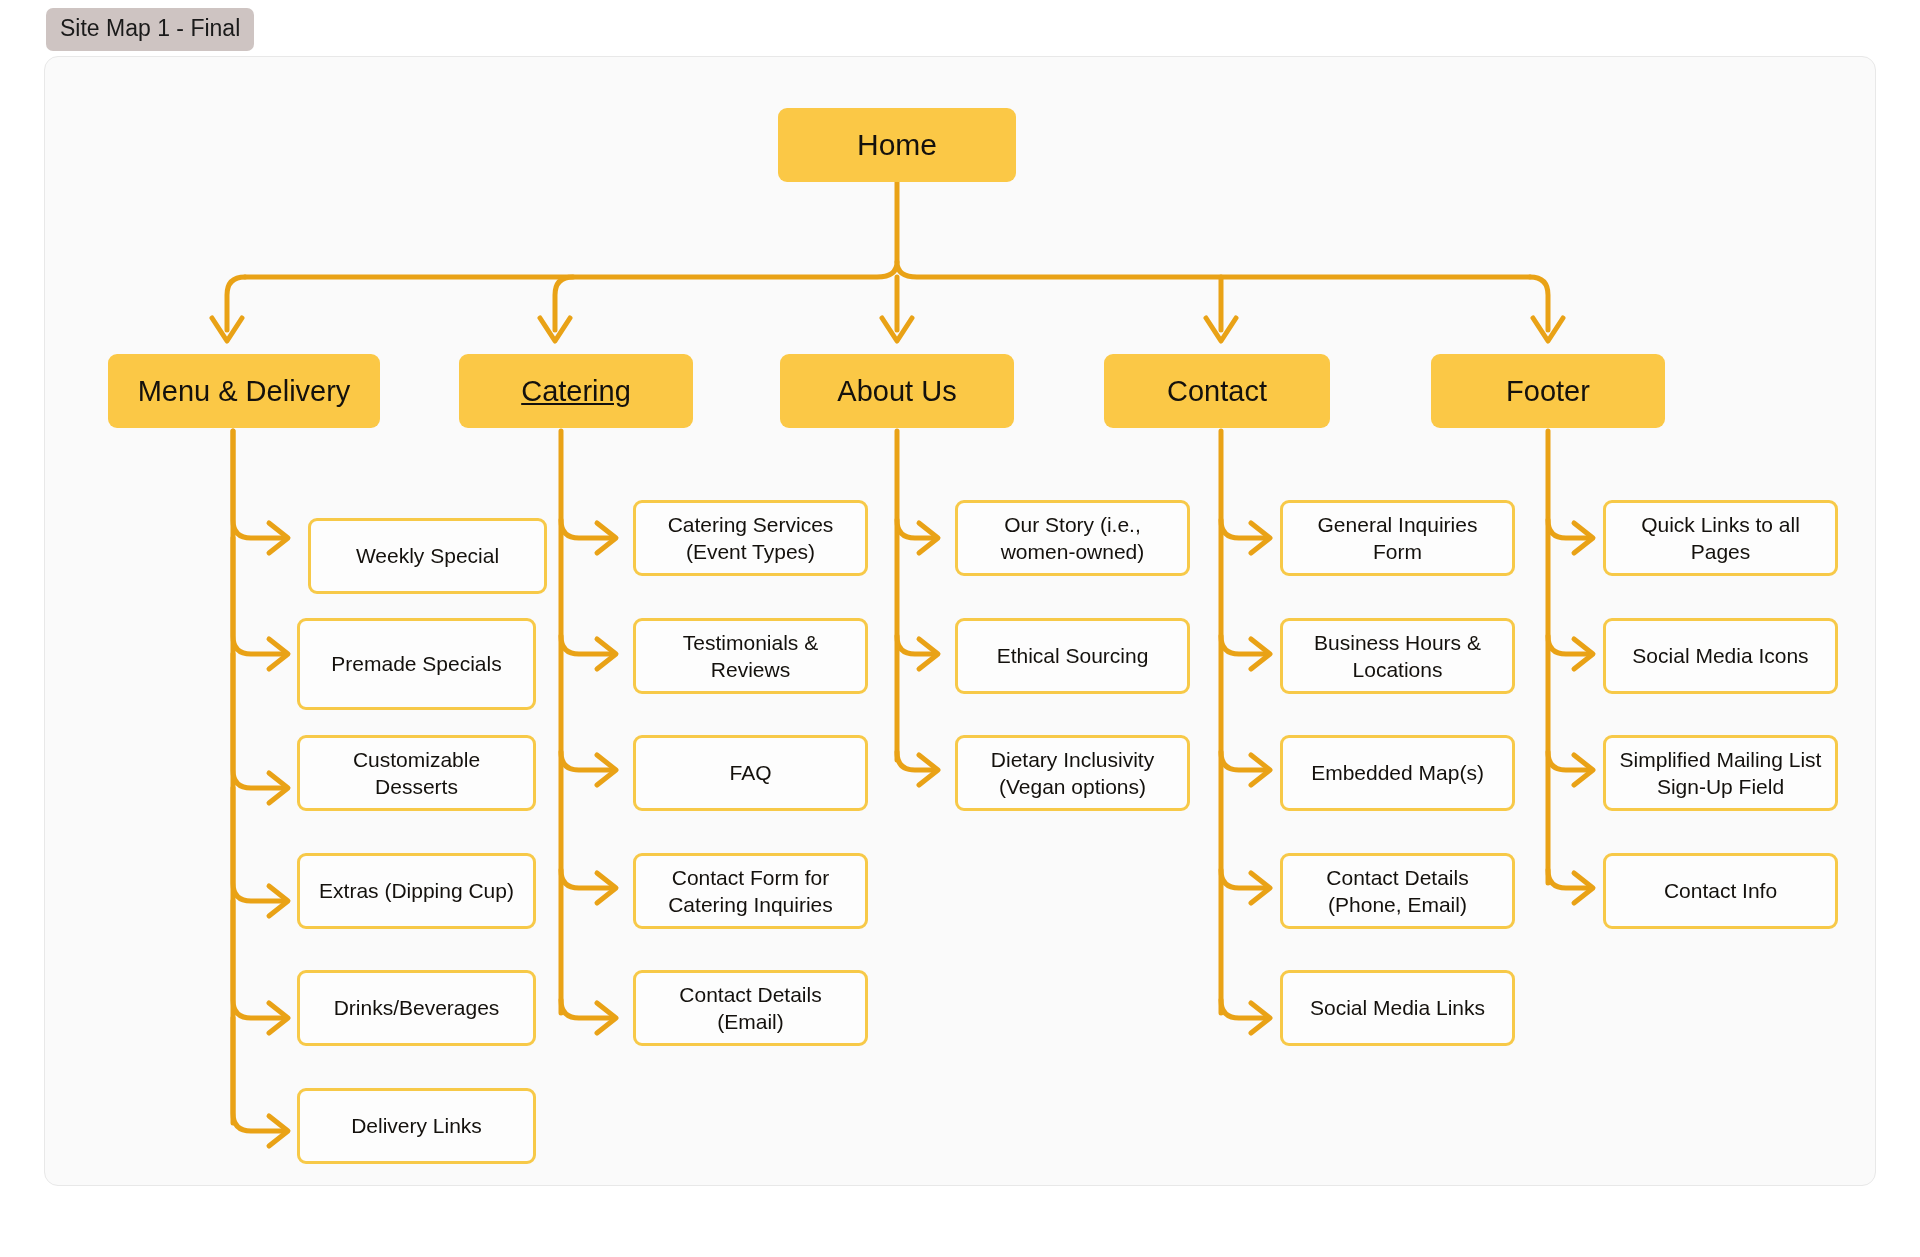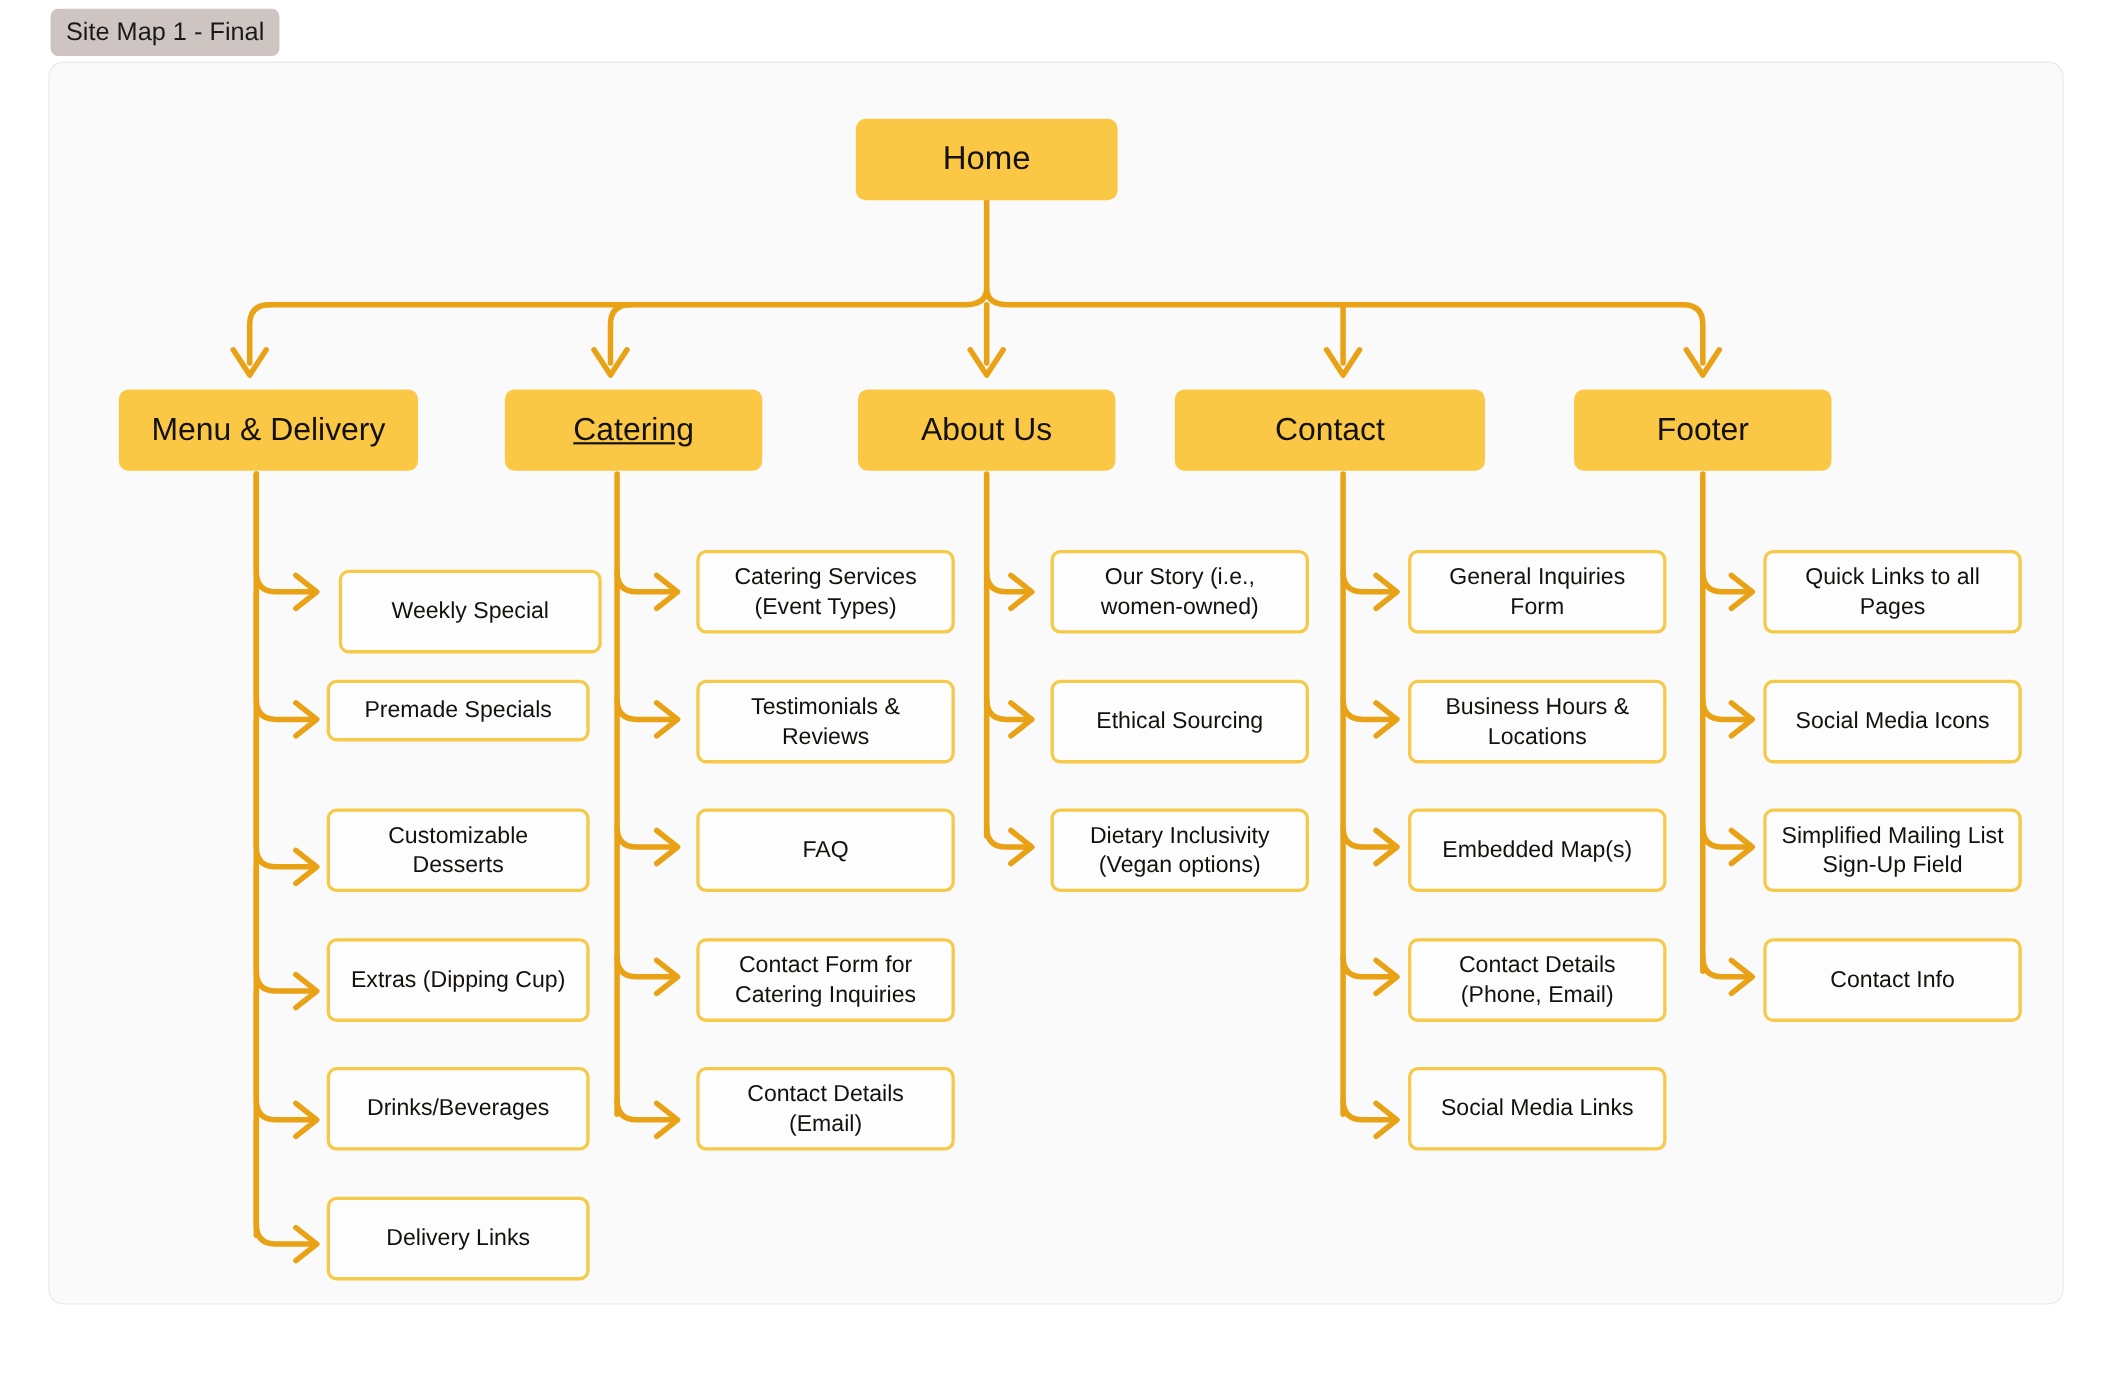"Contact" div.node { left: 1068px -> 1104px; width: 282px -> 226px }
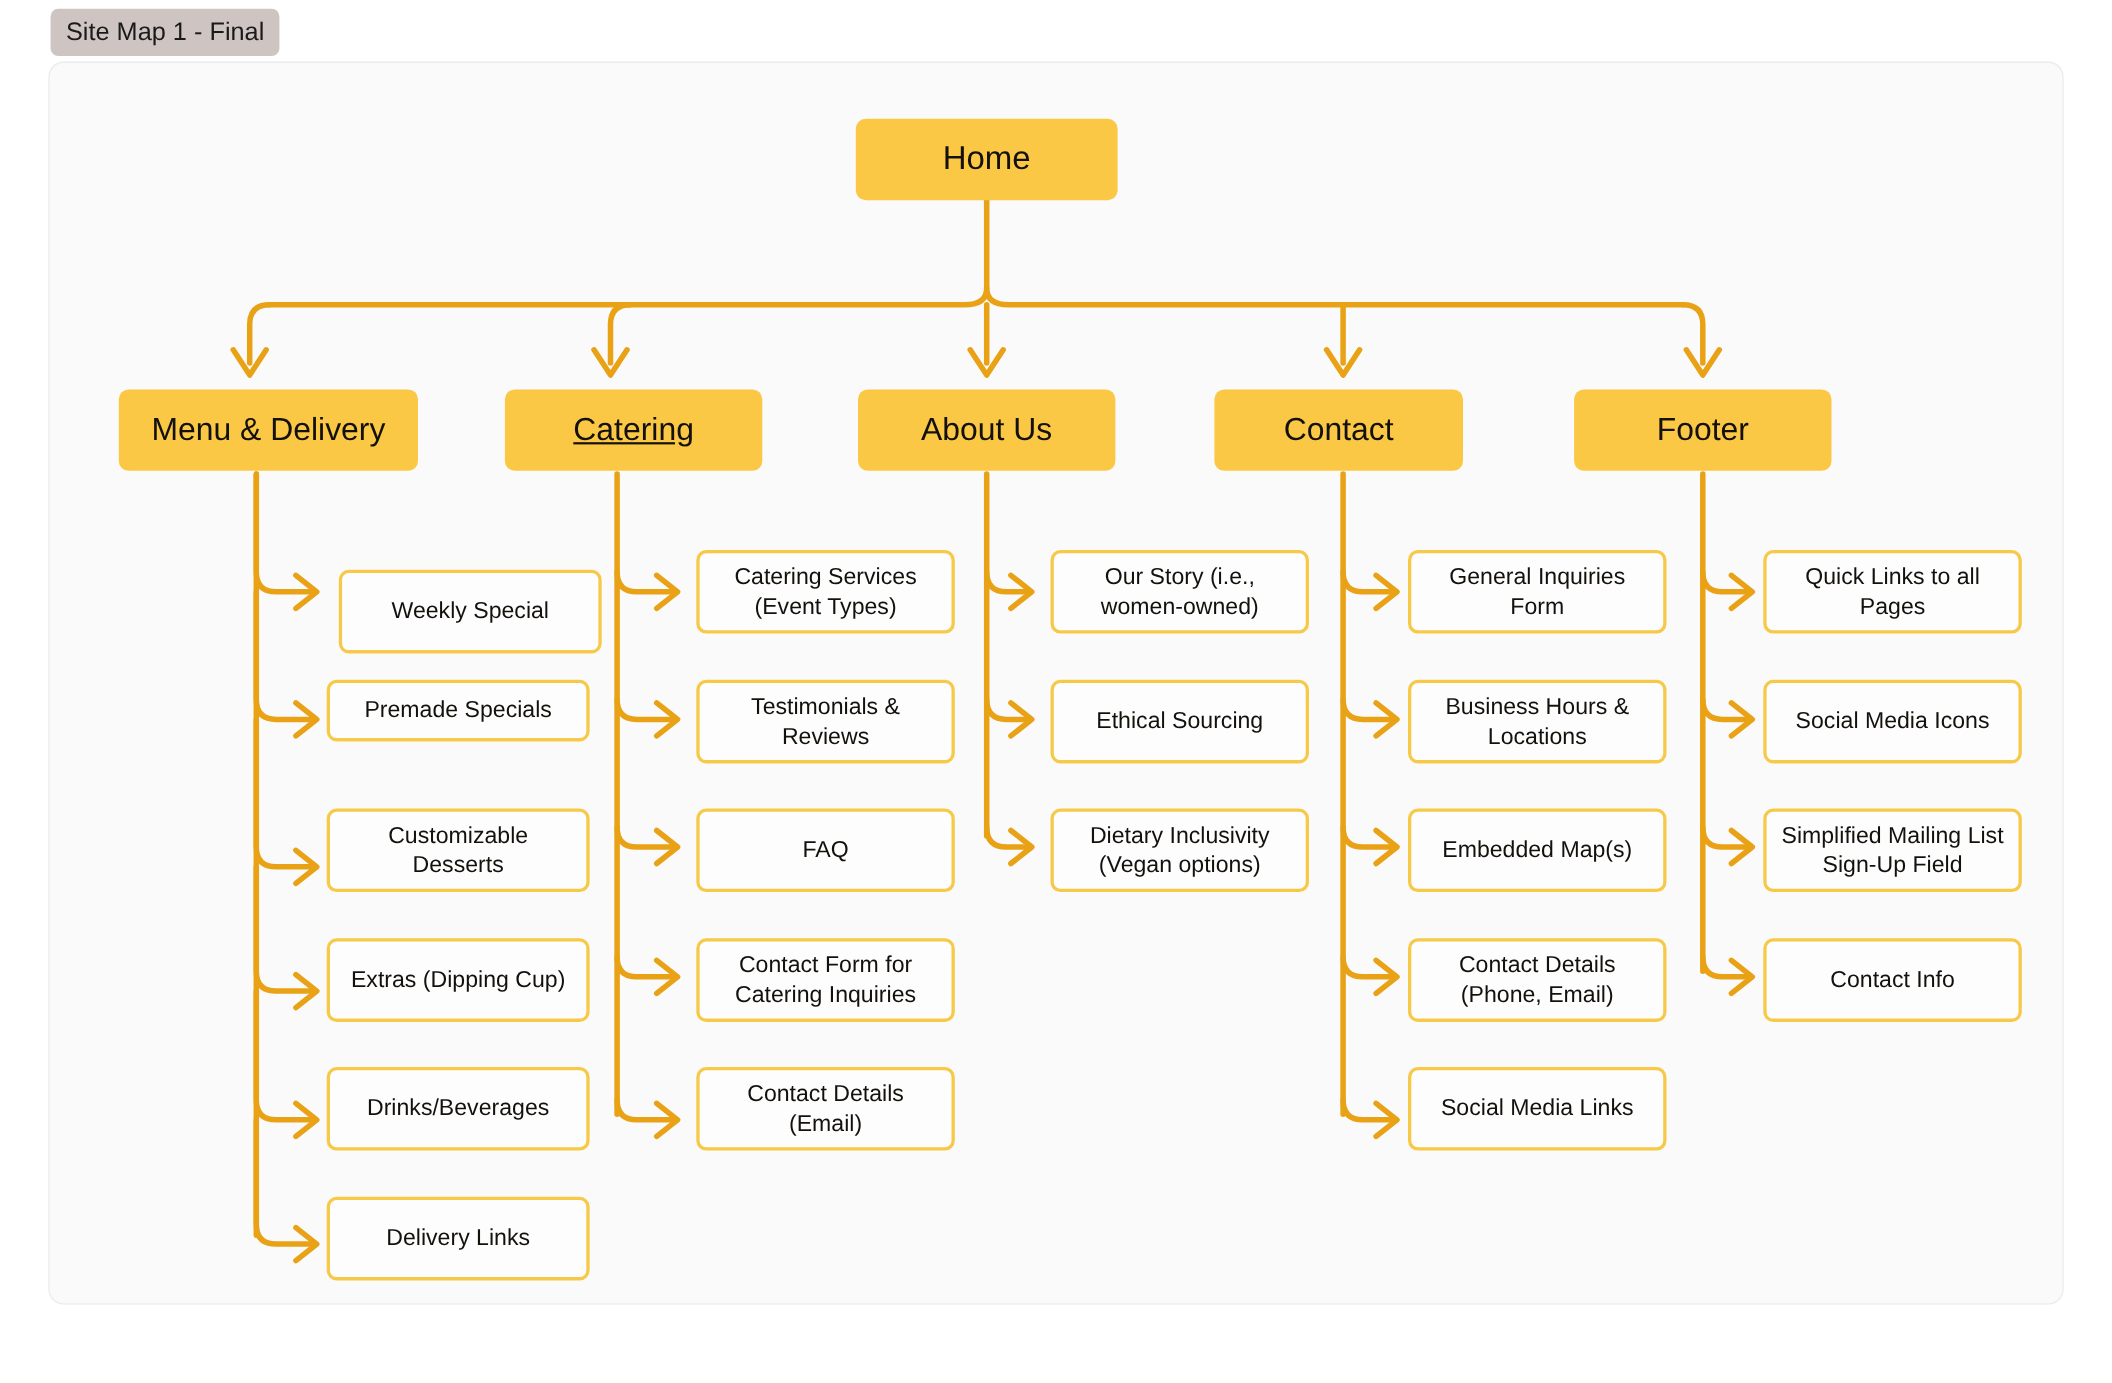"Premade Specials" div.node { height: 56px -> 92px }
